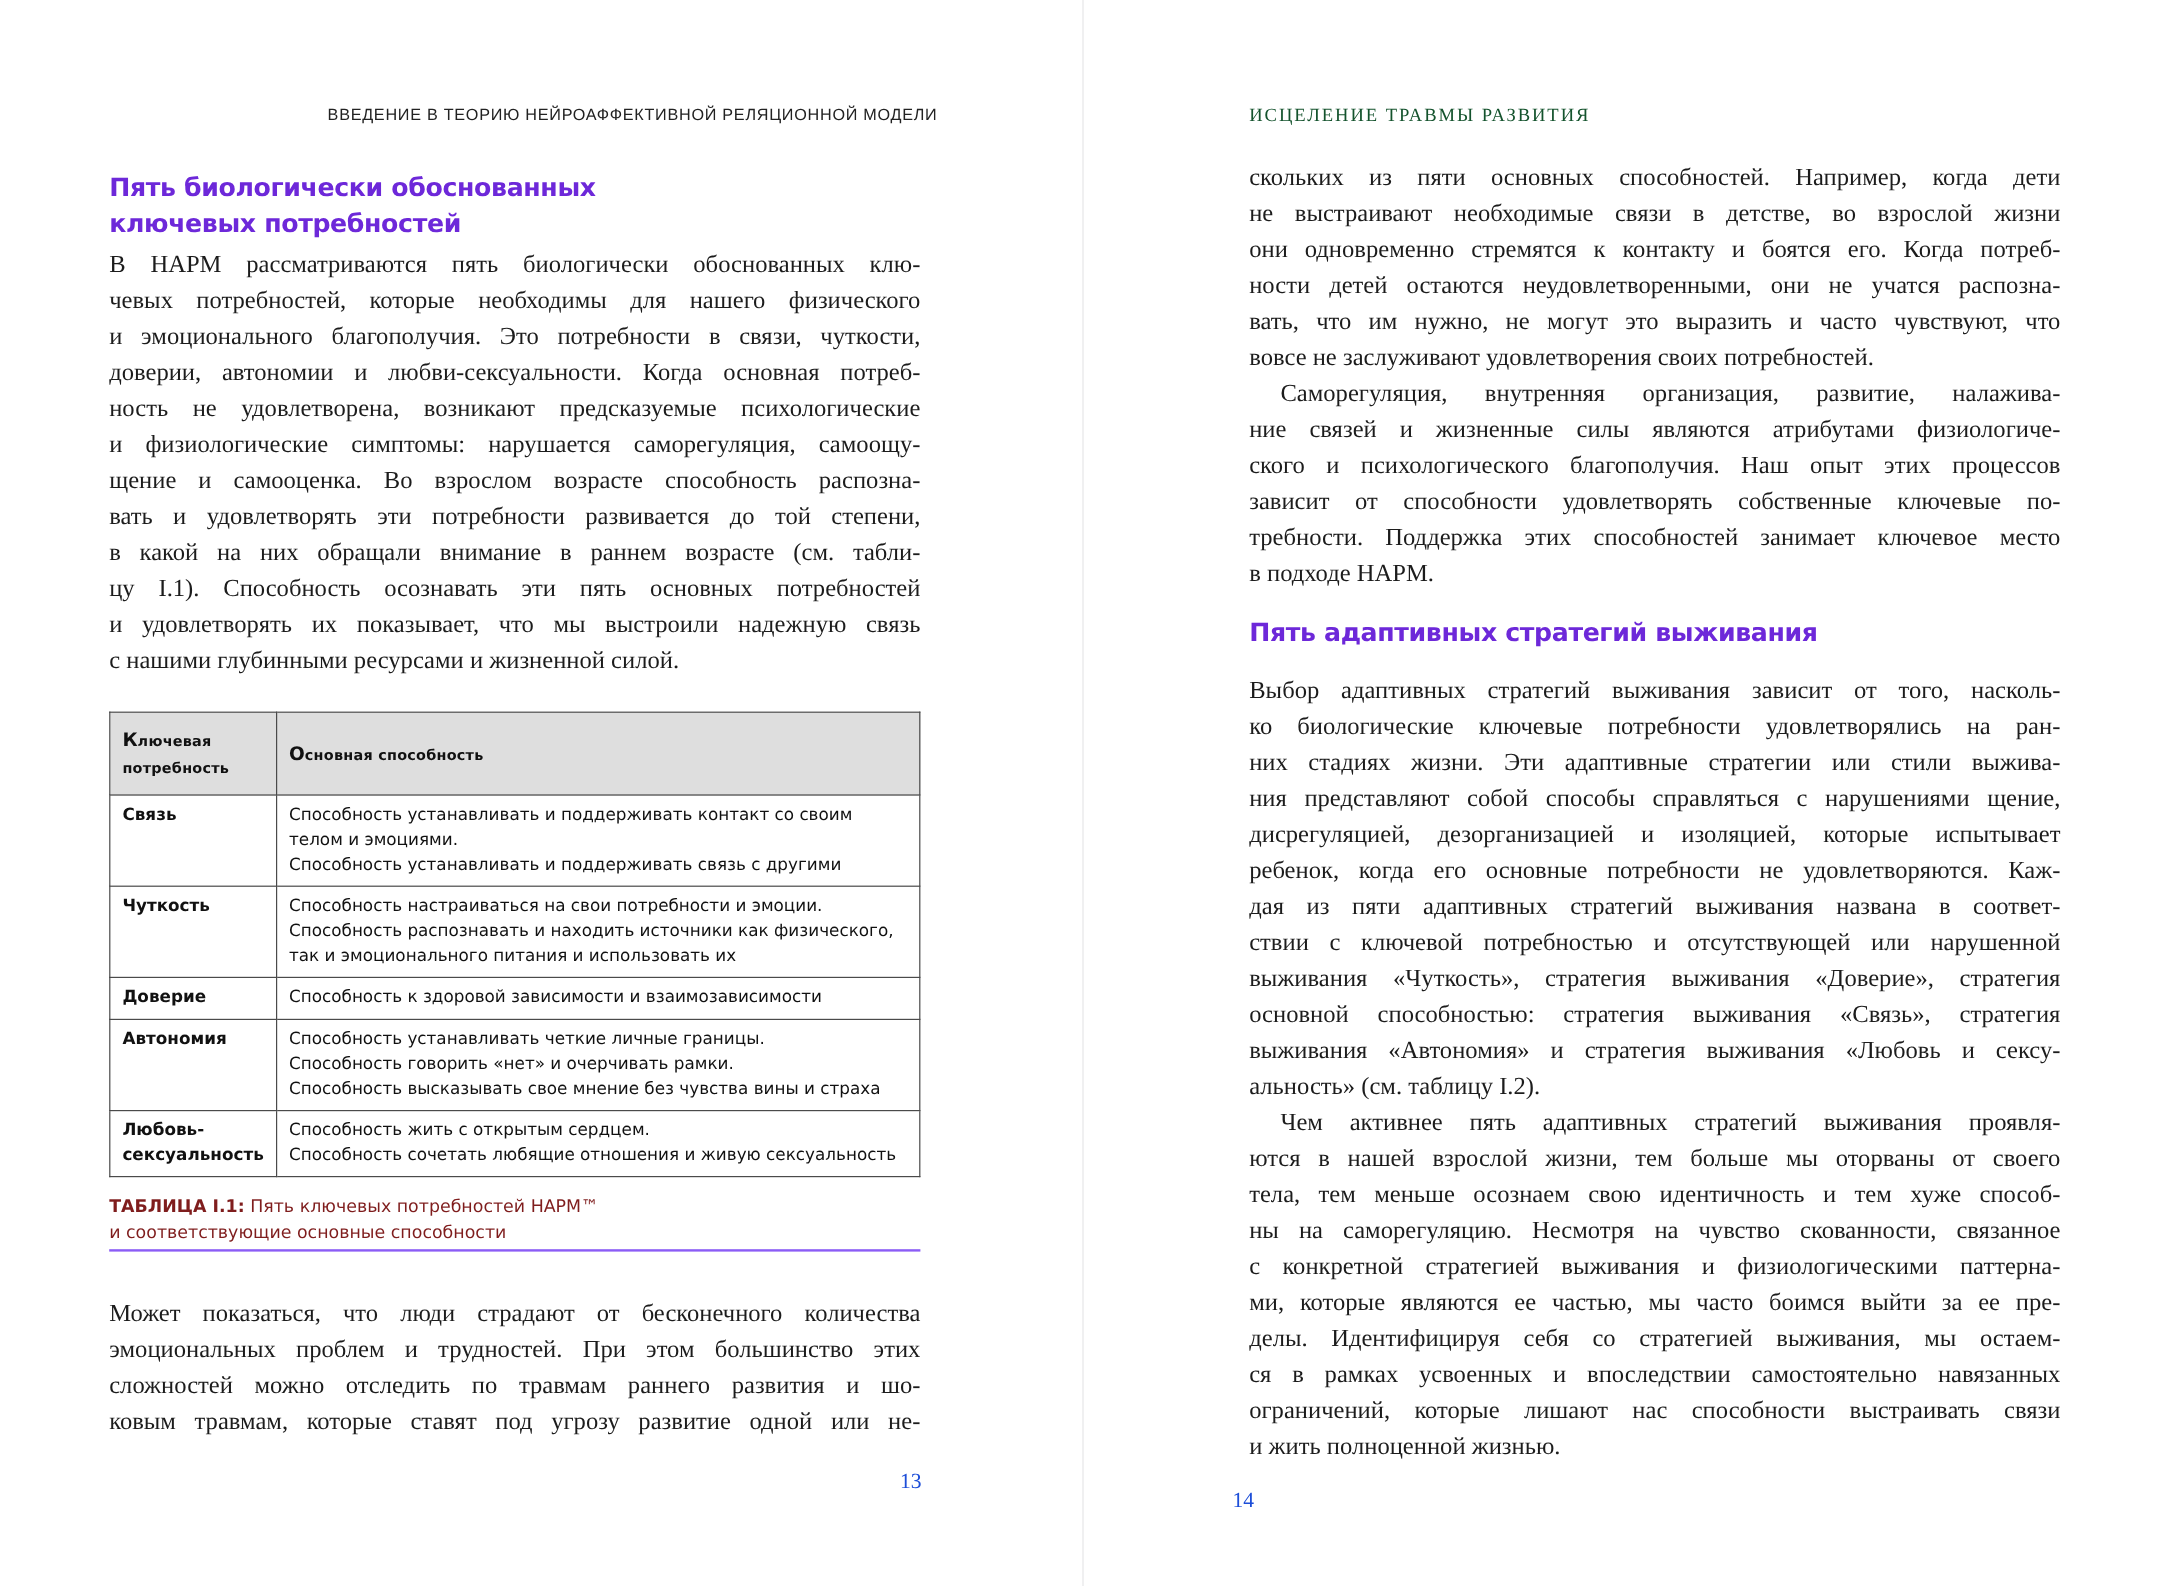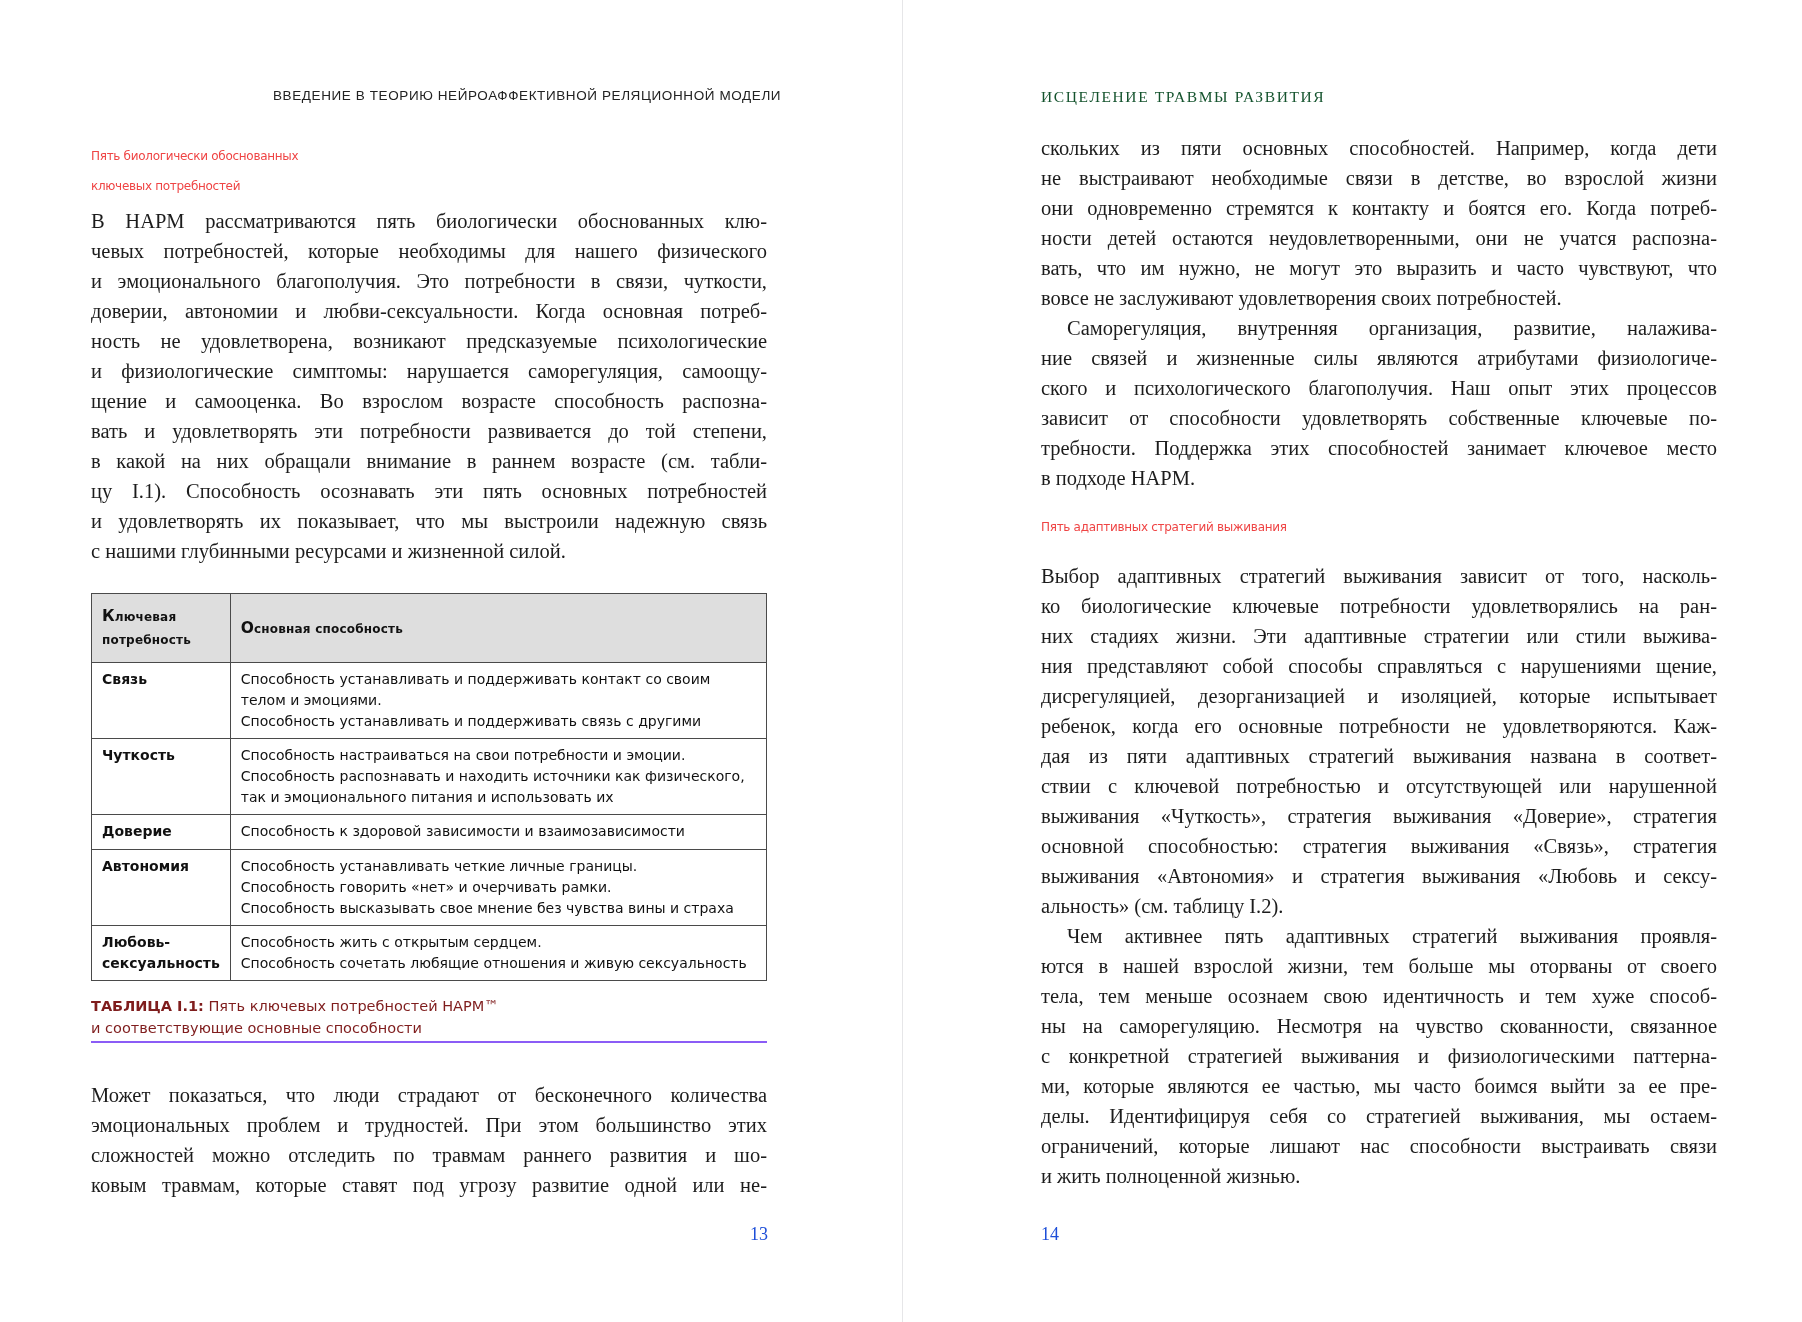"Пять биологически обоснованных" .sans-h { color: #ef4444 -> #6d28d9; font-size: 12px -> 21px; font-weight: normal -> bold }
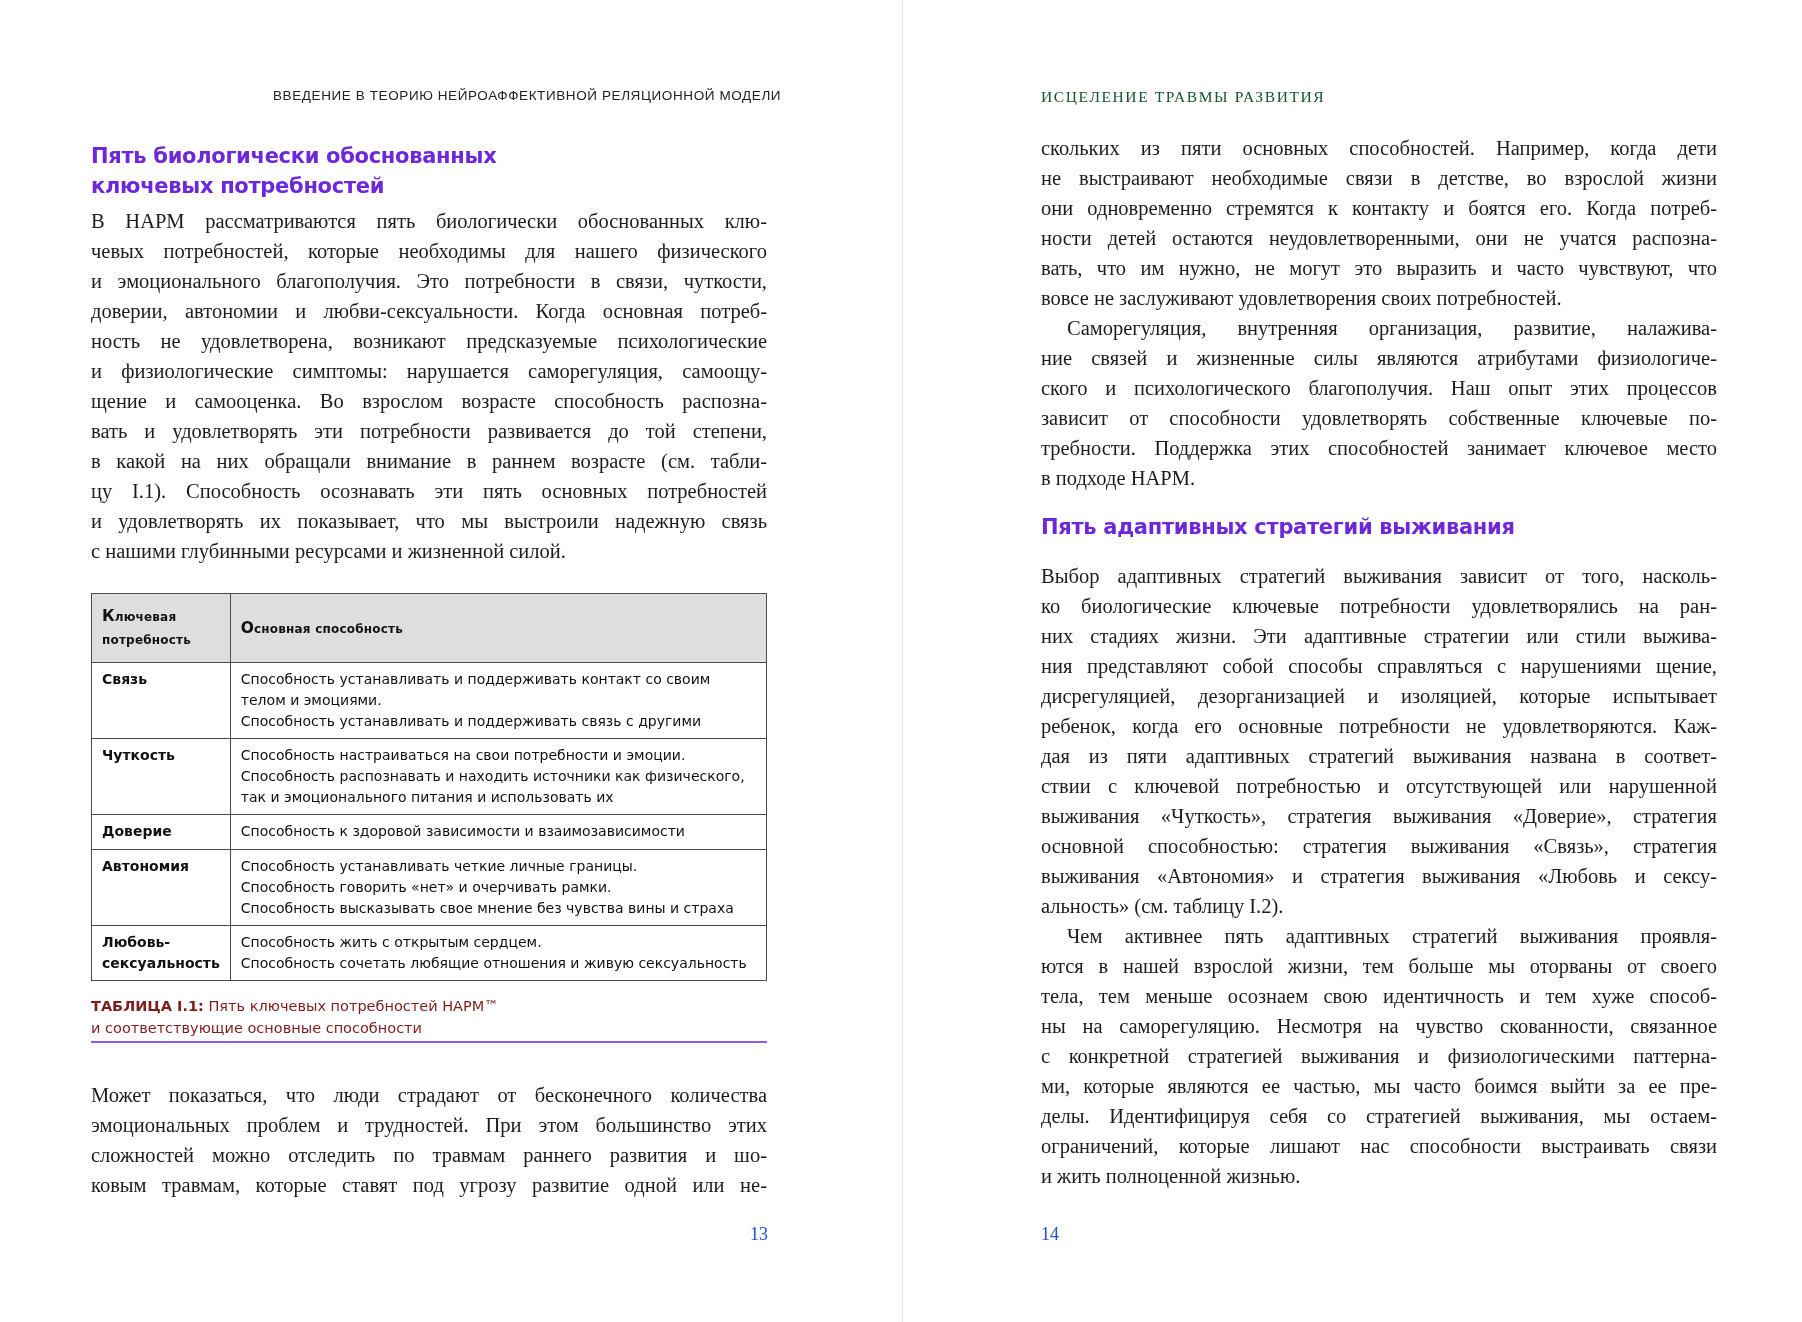"ся в рамках усвоенных и" span.line { html: none -> <span>ся в рамках усвоенных и впоследствии самостоятельно навязанных</span> }
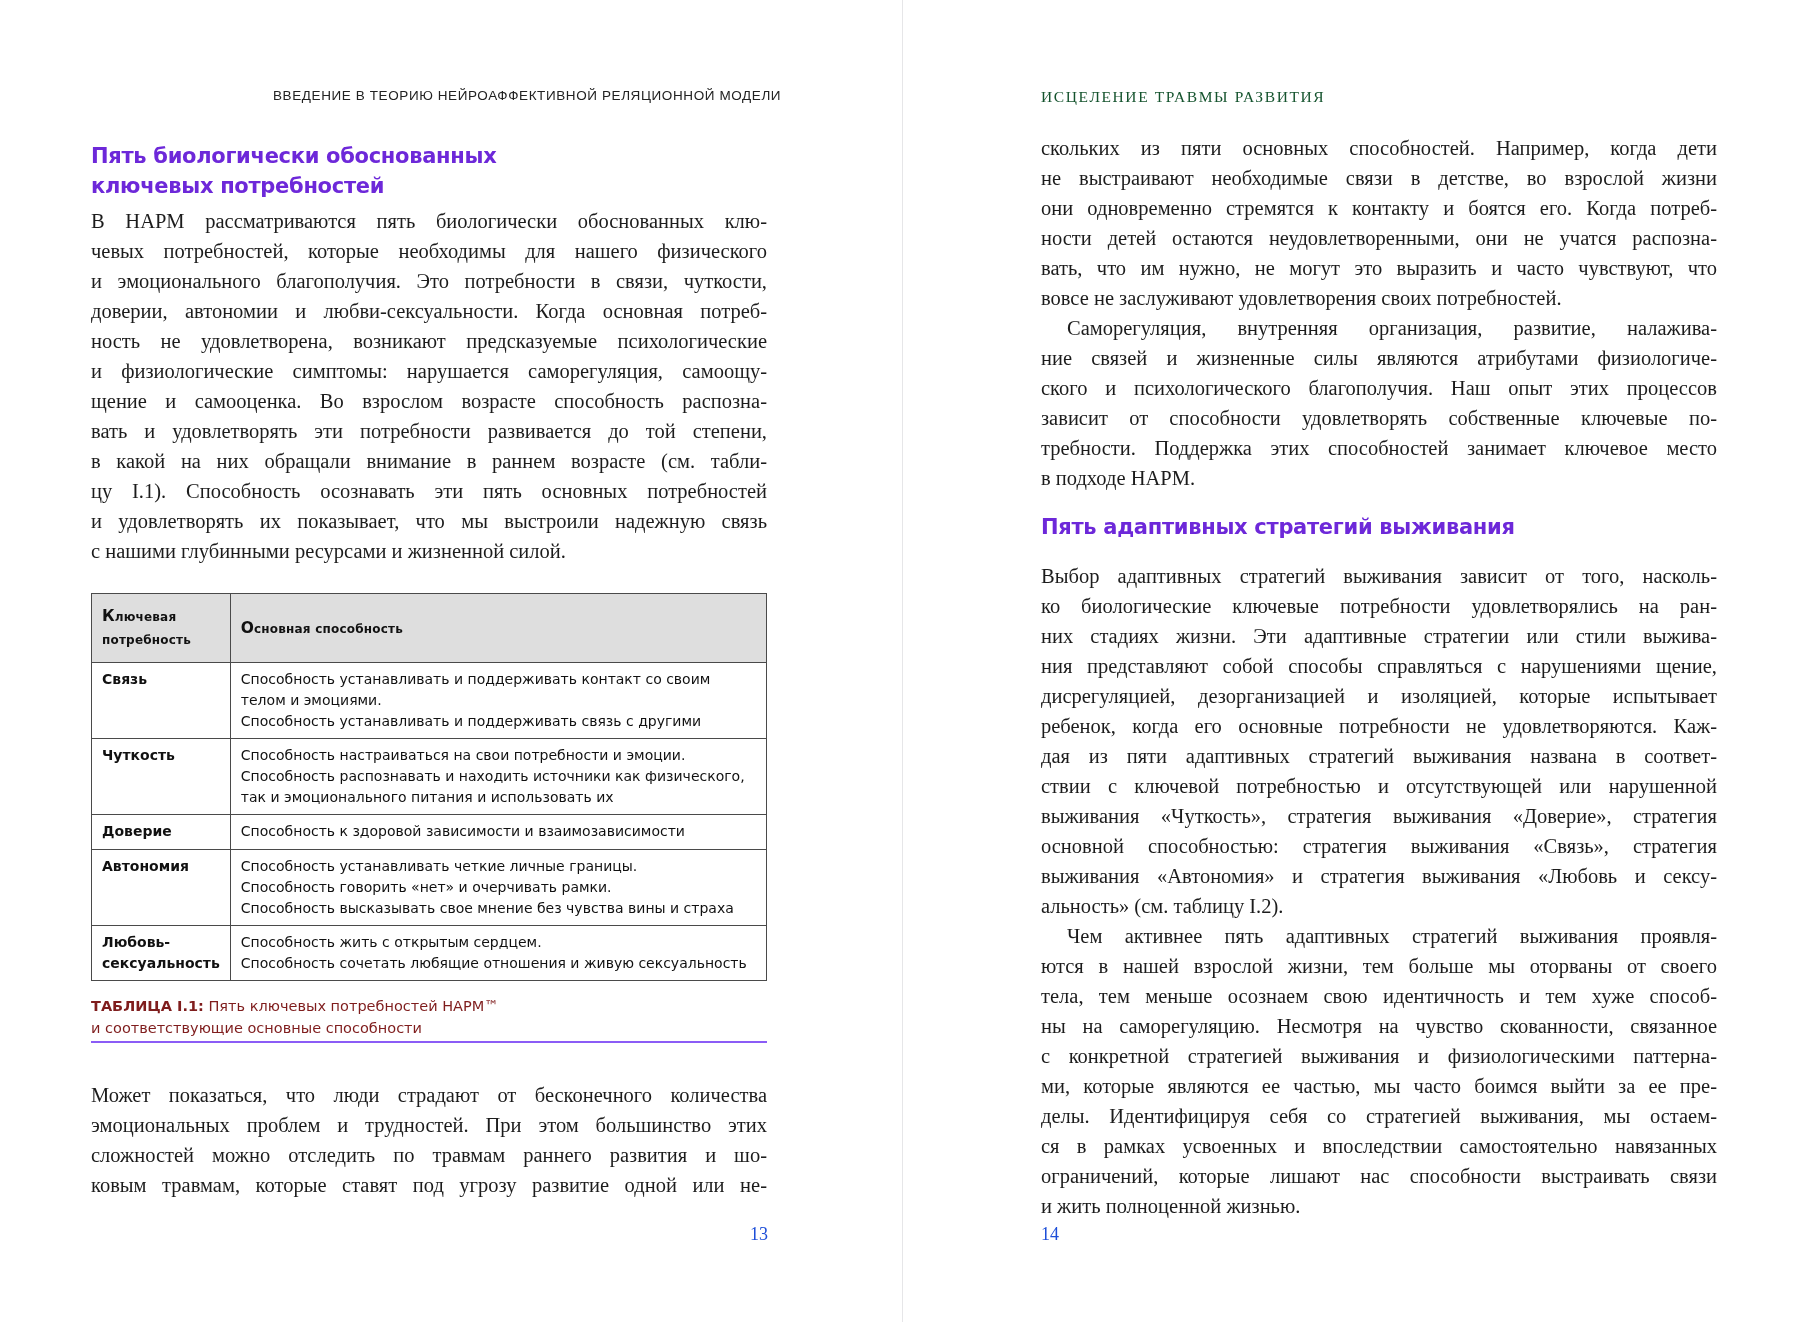"14" .pn-right { left: 138px -> 124px; margin-top: none -> 16px }
